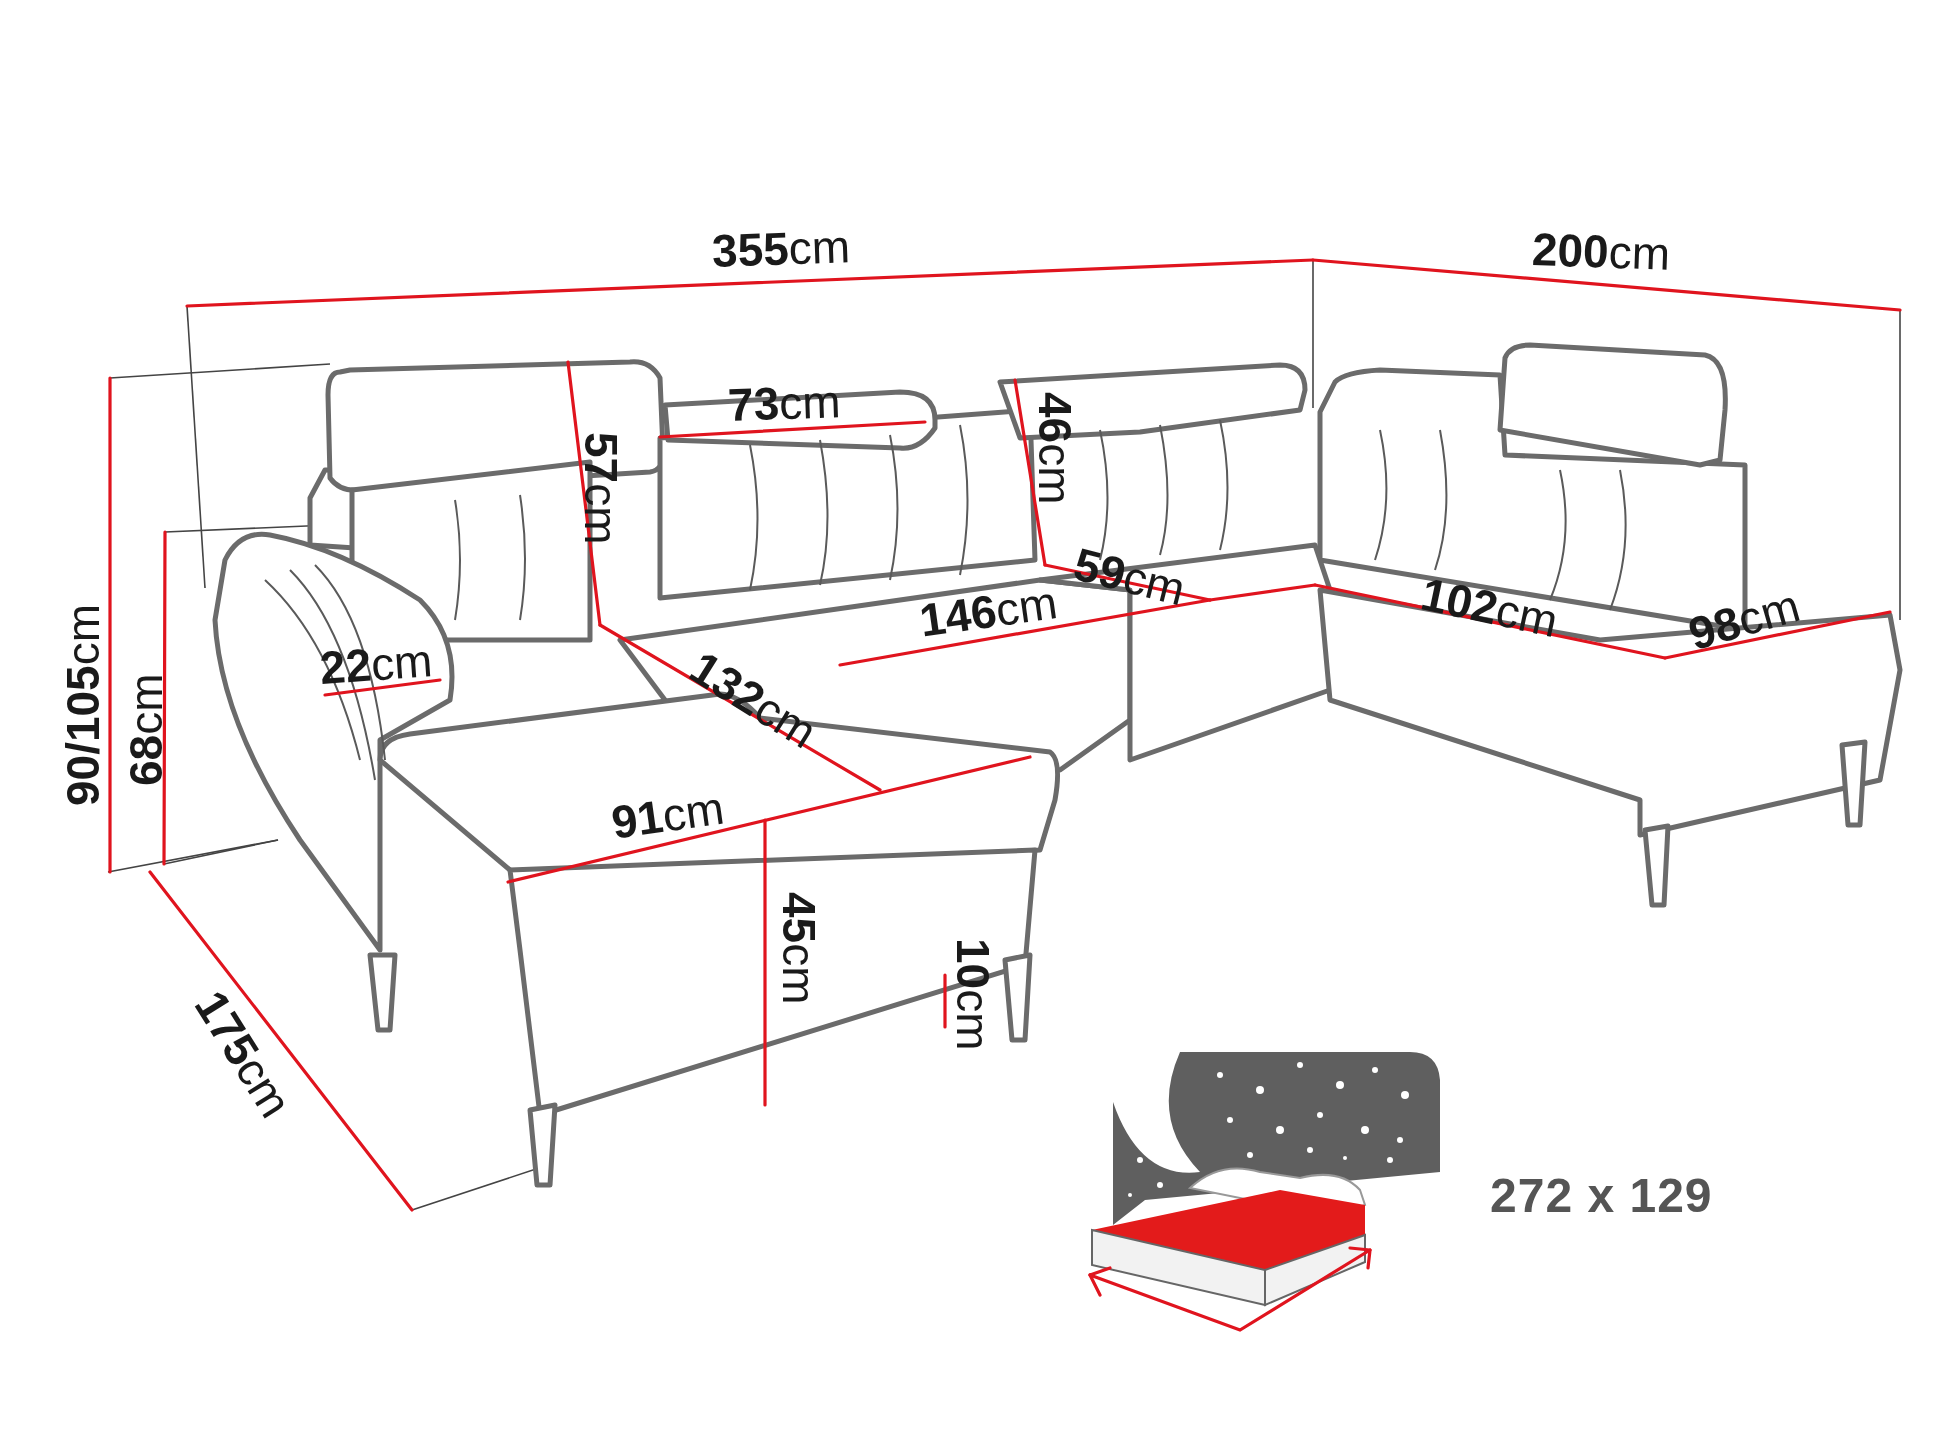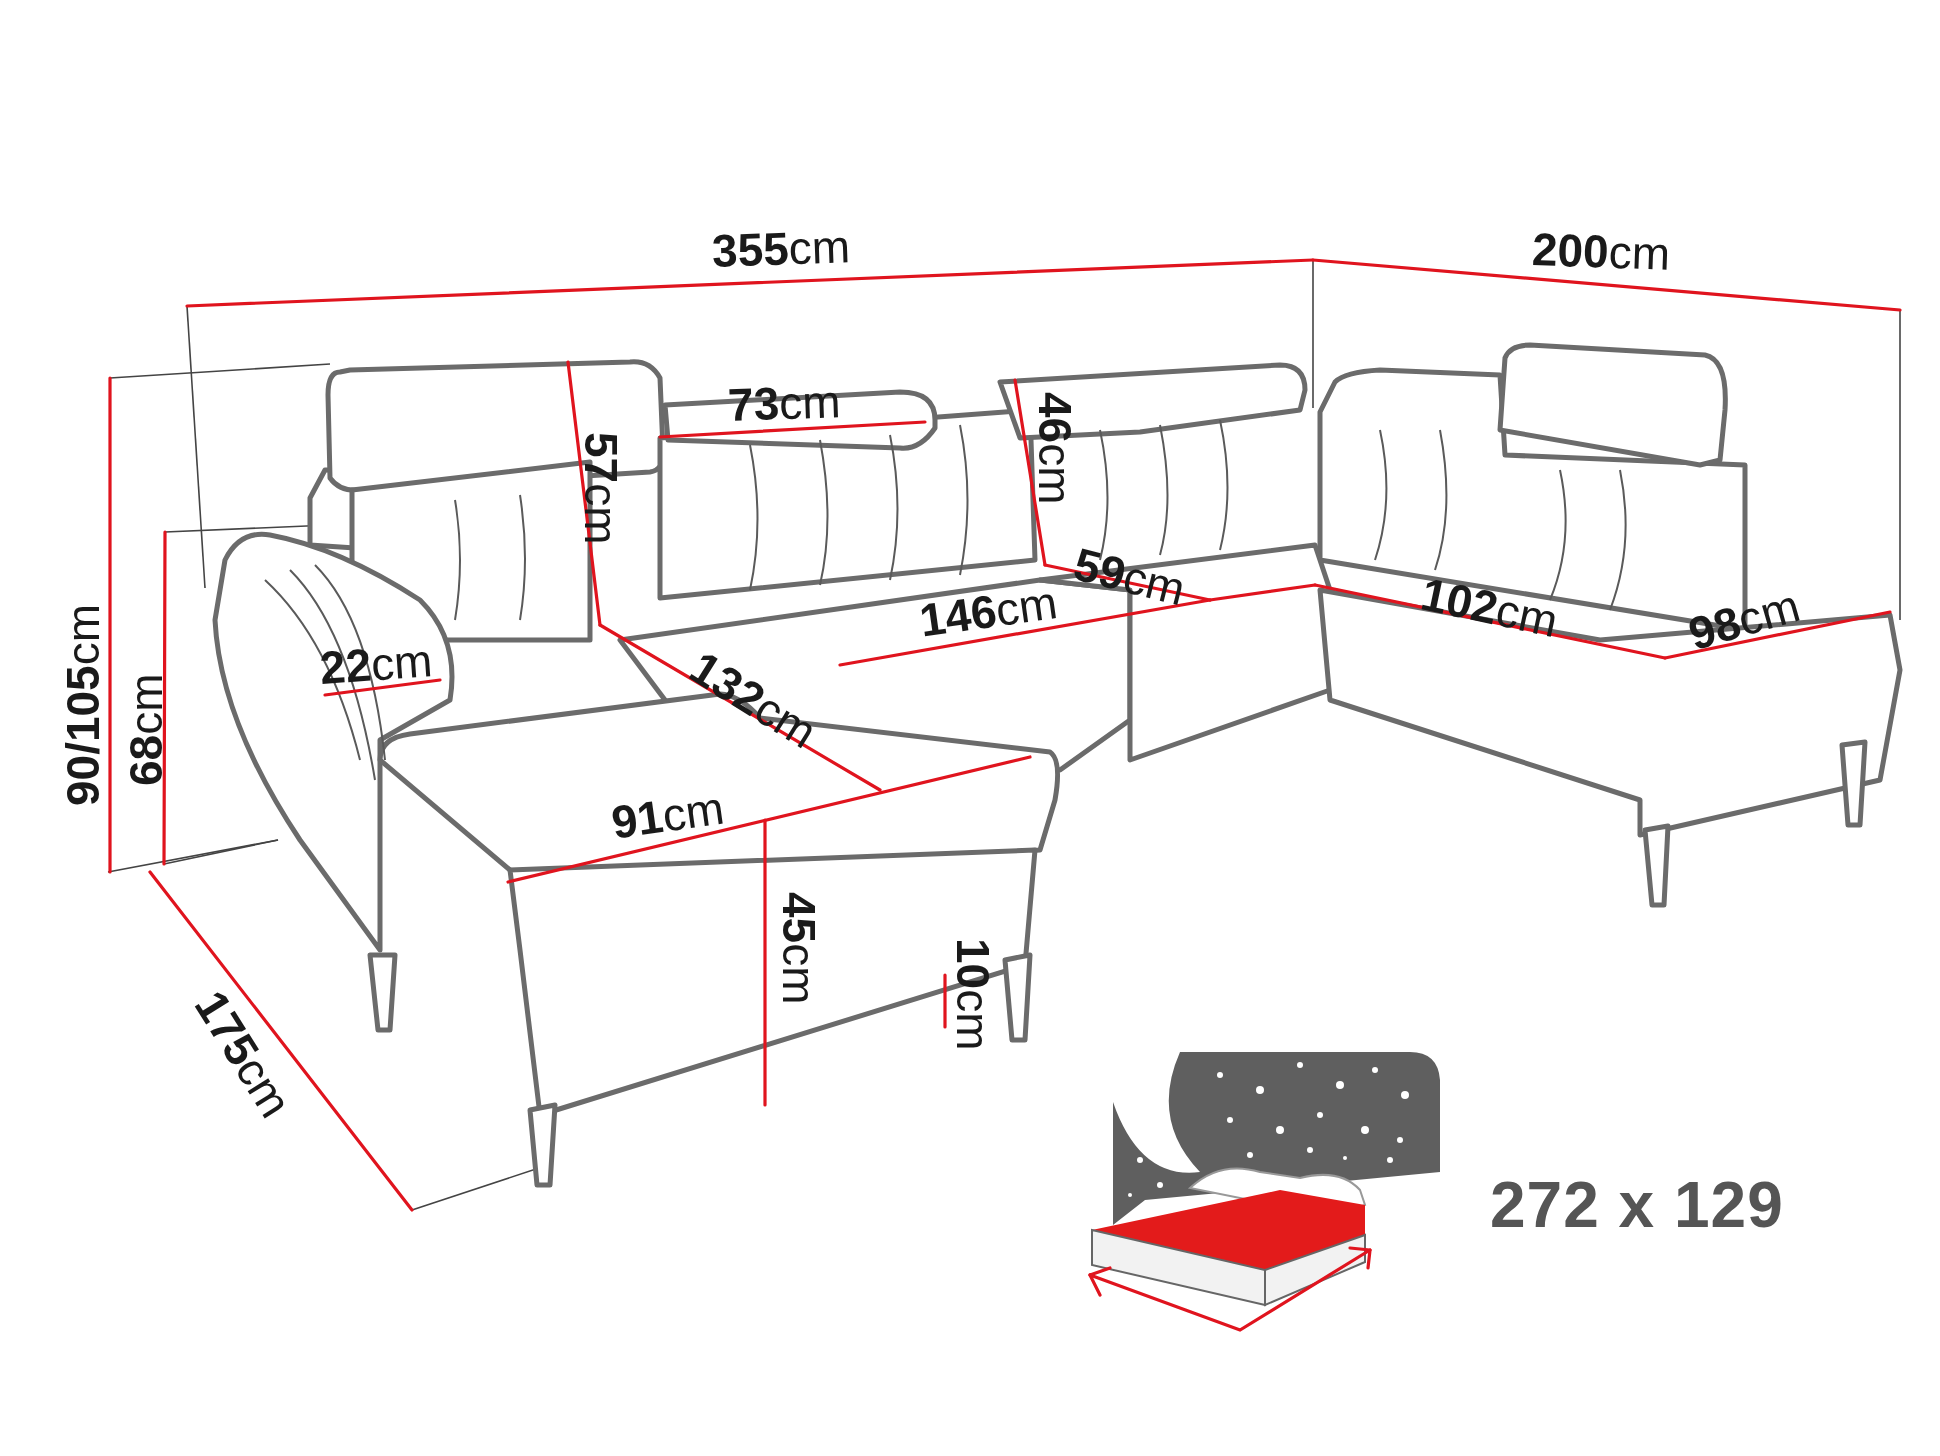"272 x 129" .bed-lbl { font-size: 64px -> 48px }
